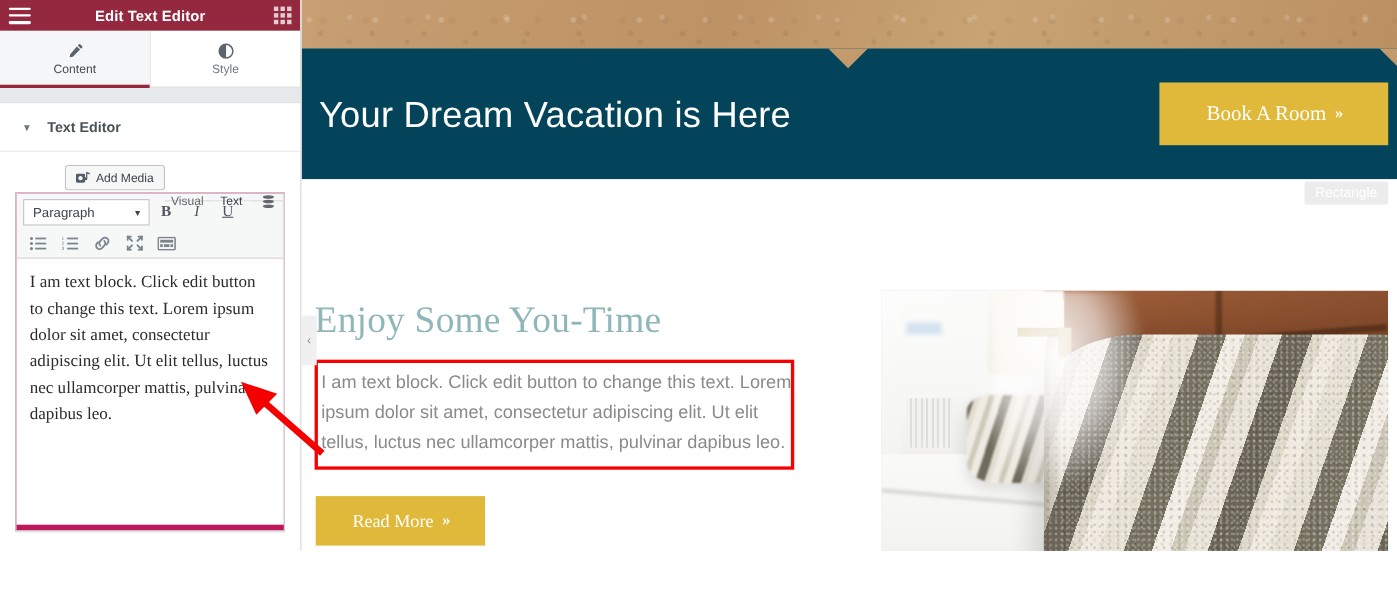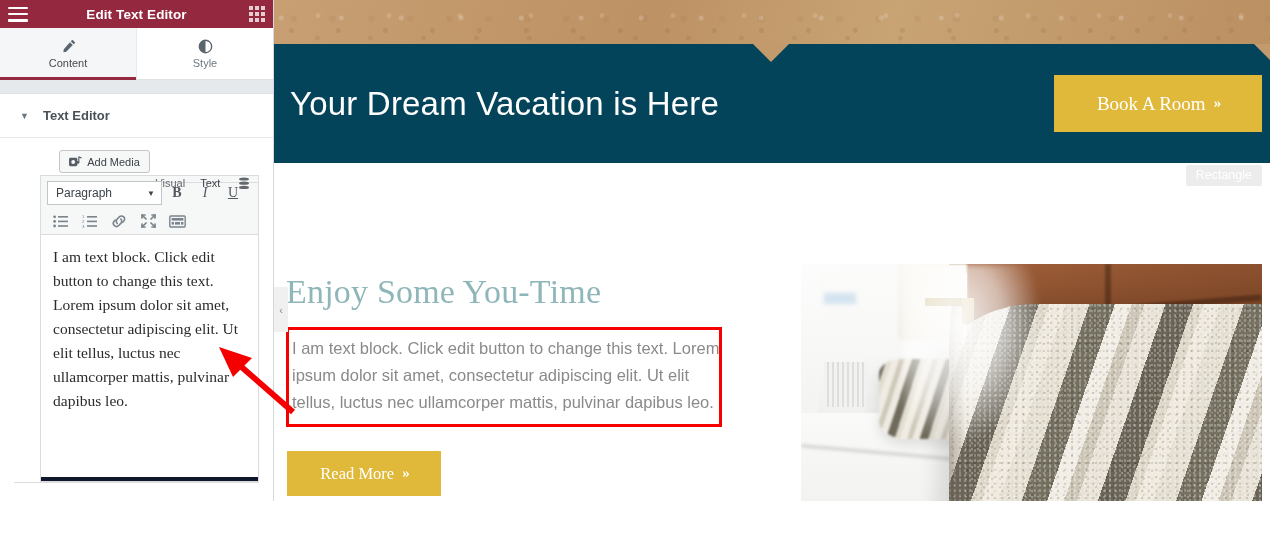"Paragraph" .wp-editor-box { background: #0f172a -> #be185d; margin-left: 26px -> none }
